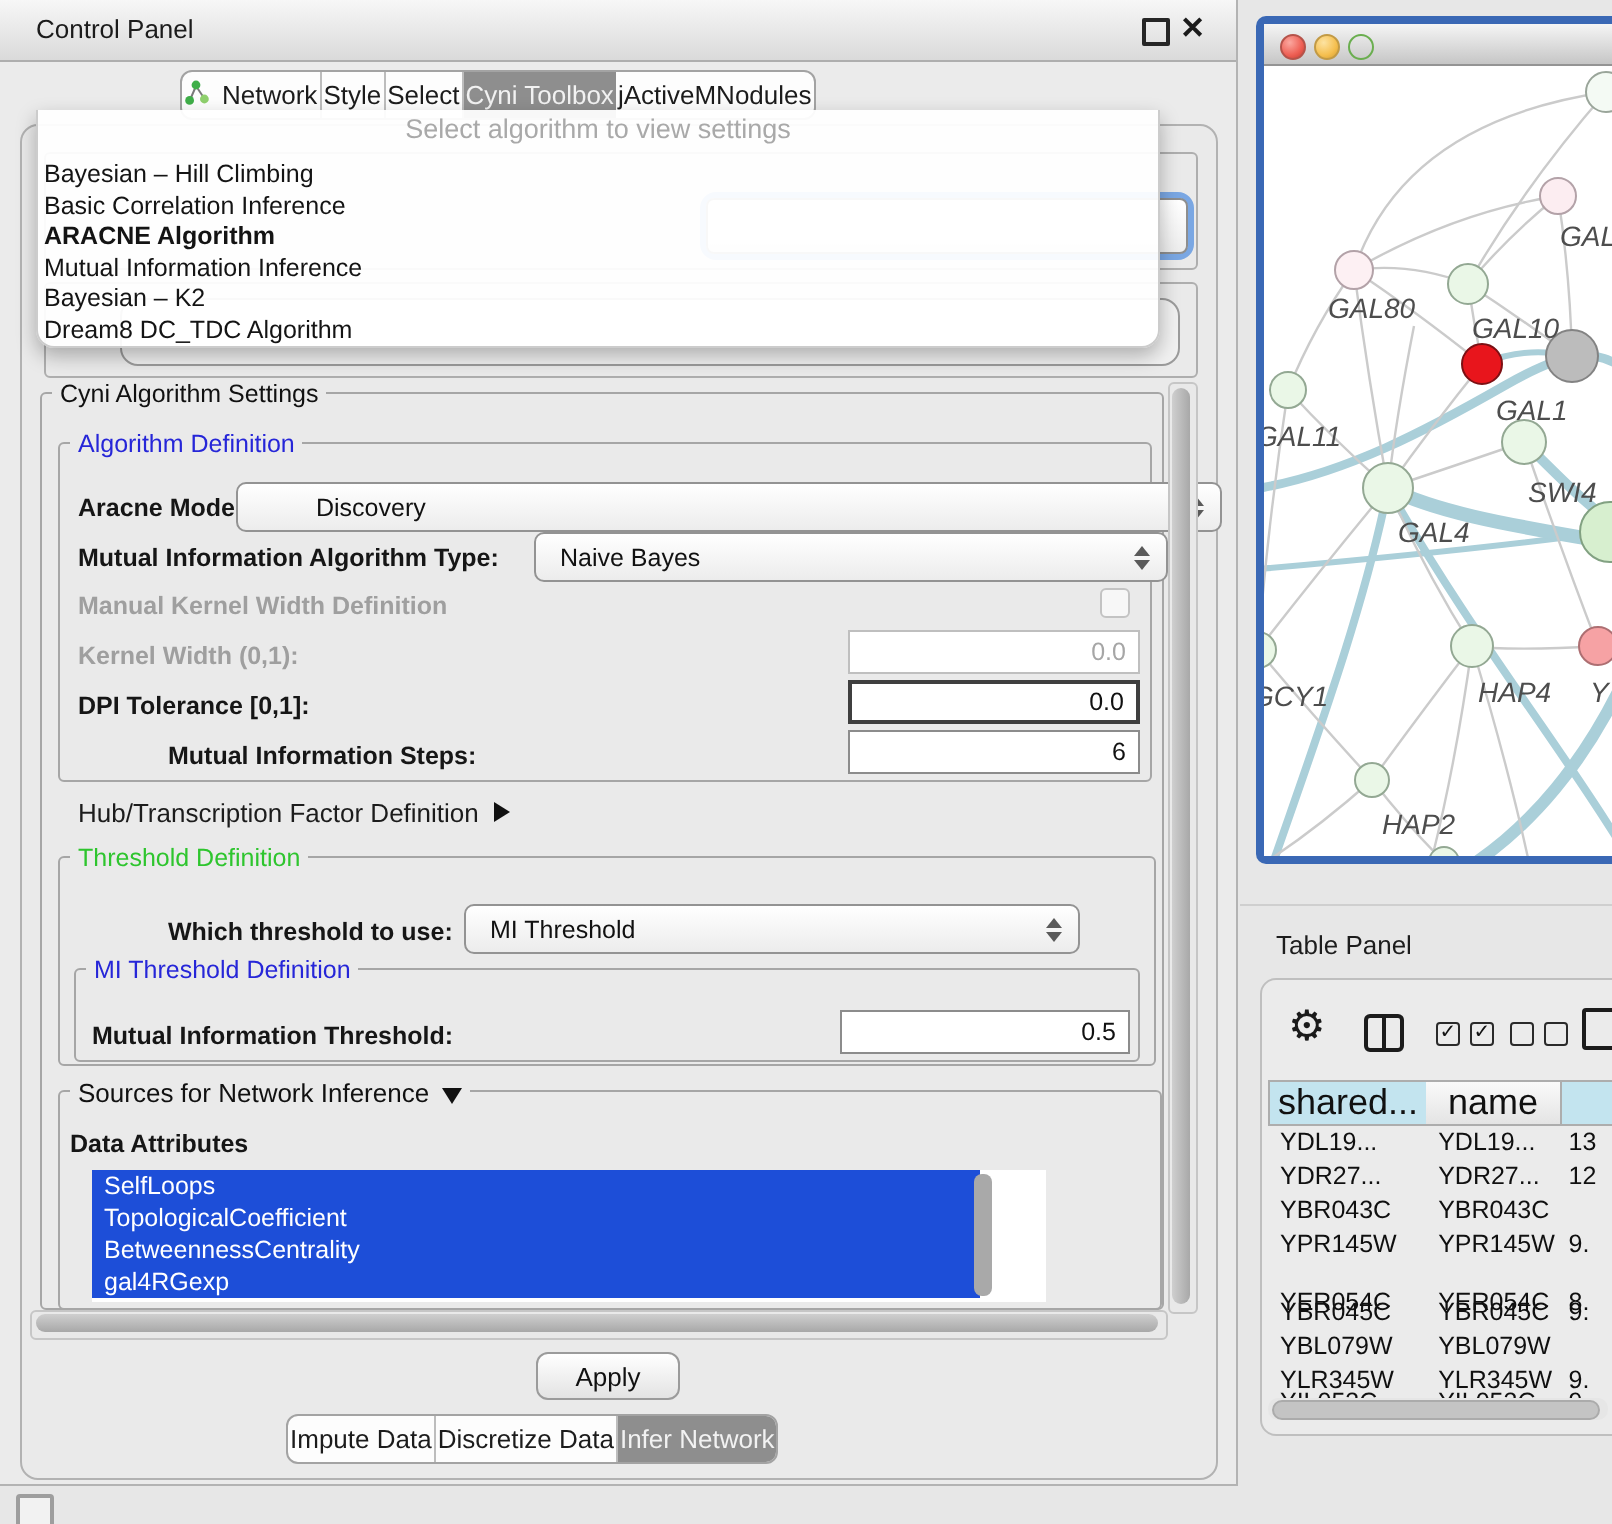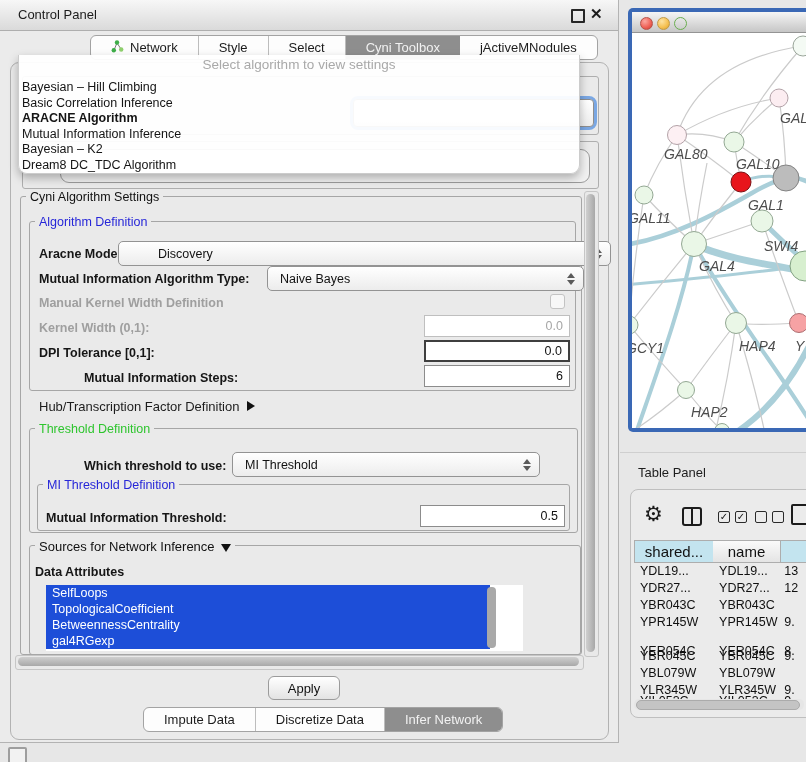"Network" .tab { padding: 0 20px -> 0 1px }
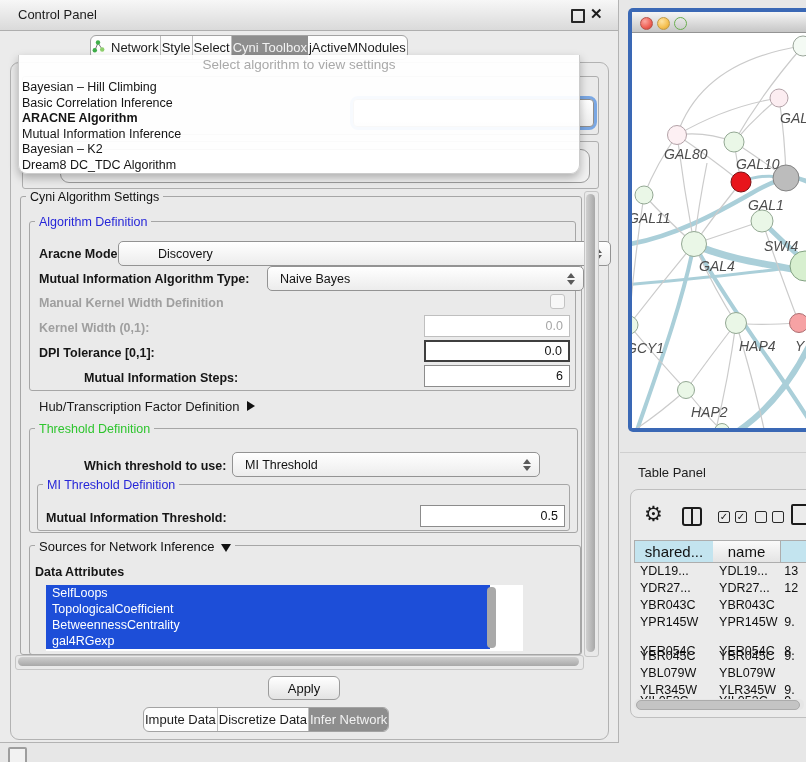"shared..." .th { font-size: 15px -> 18px }
